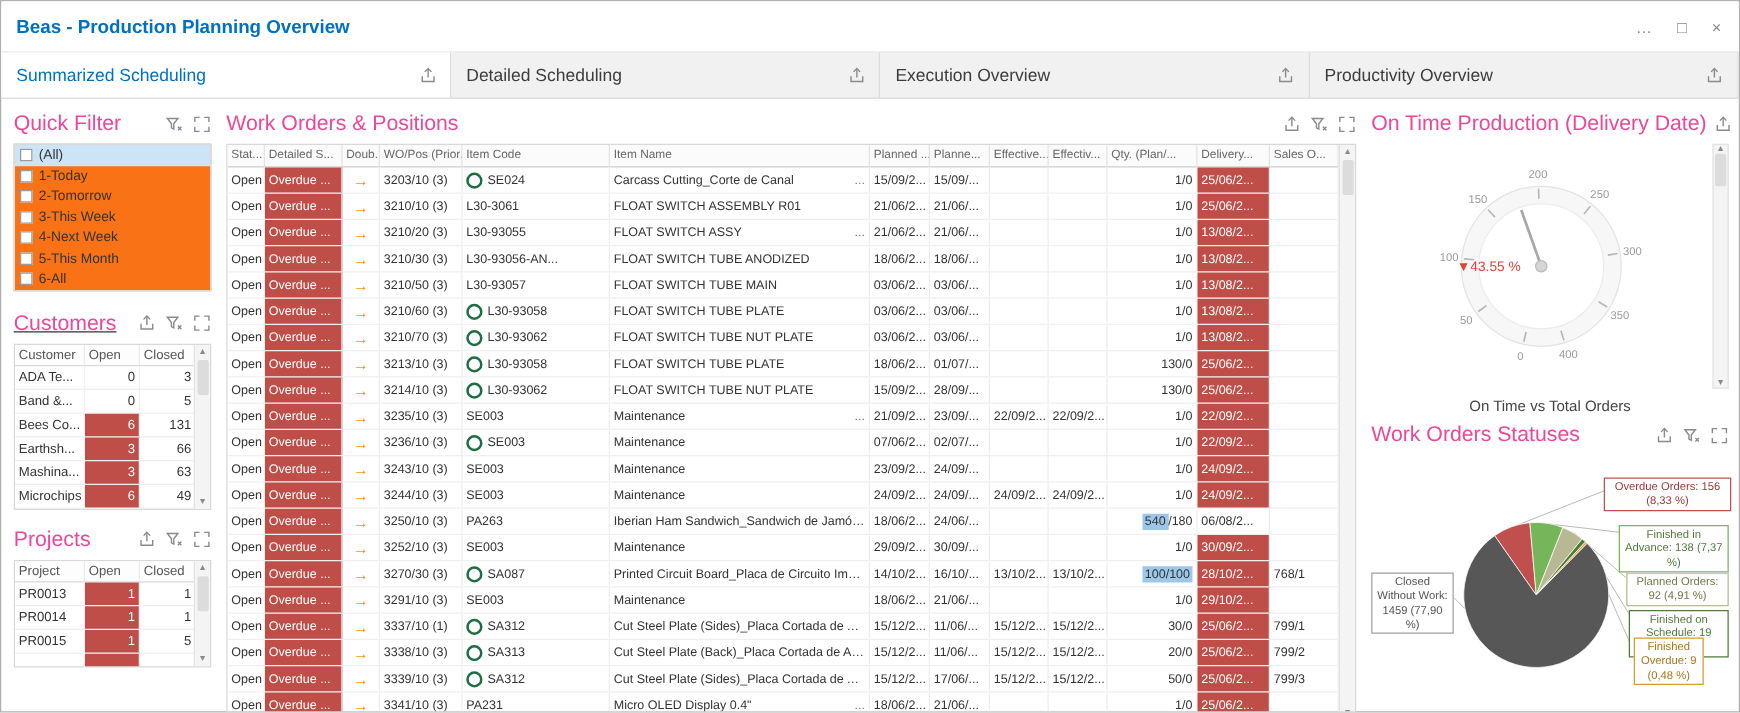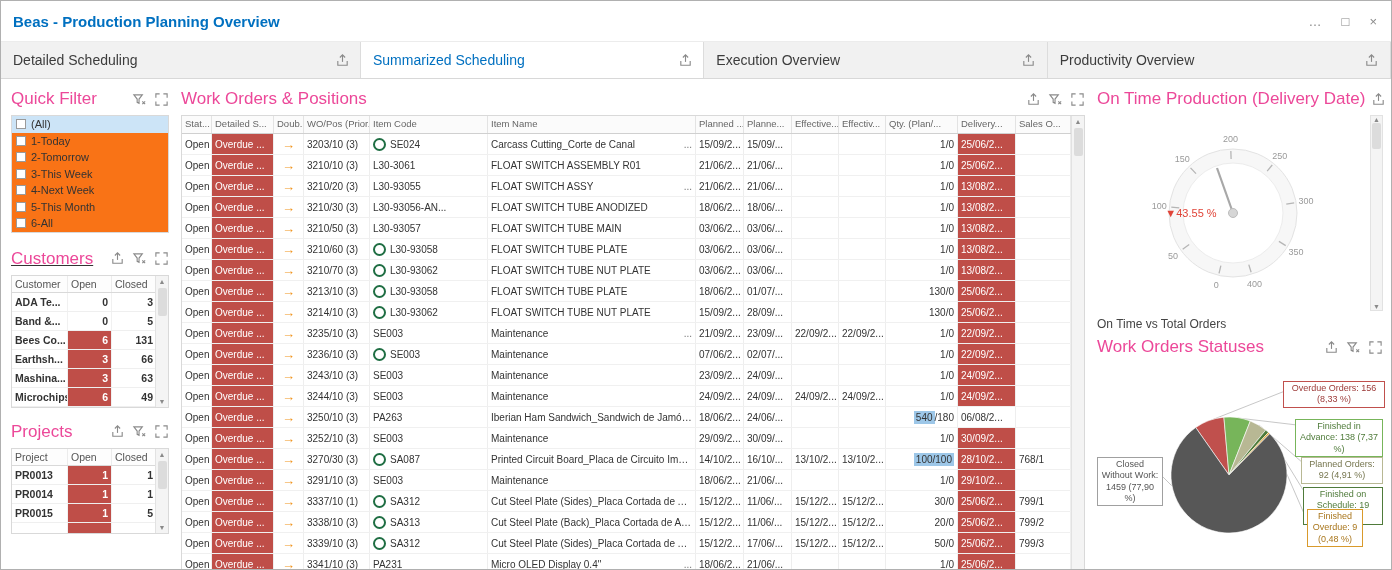"Detailed Scheduling" div.tab { order: before "Summarized Scheduling" -> after "Summarized Scheduling" }
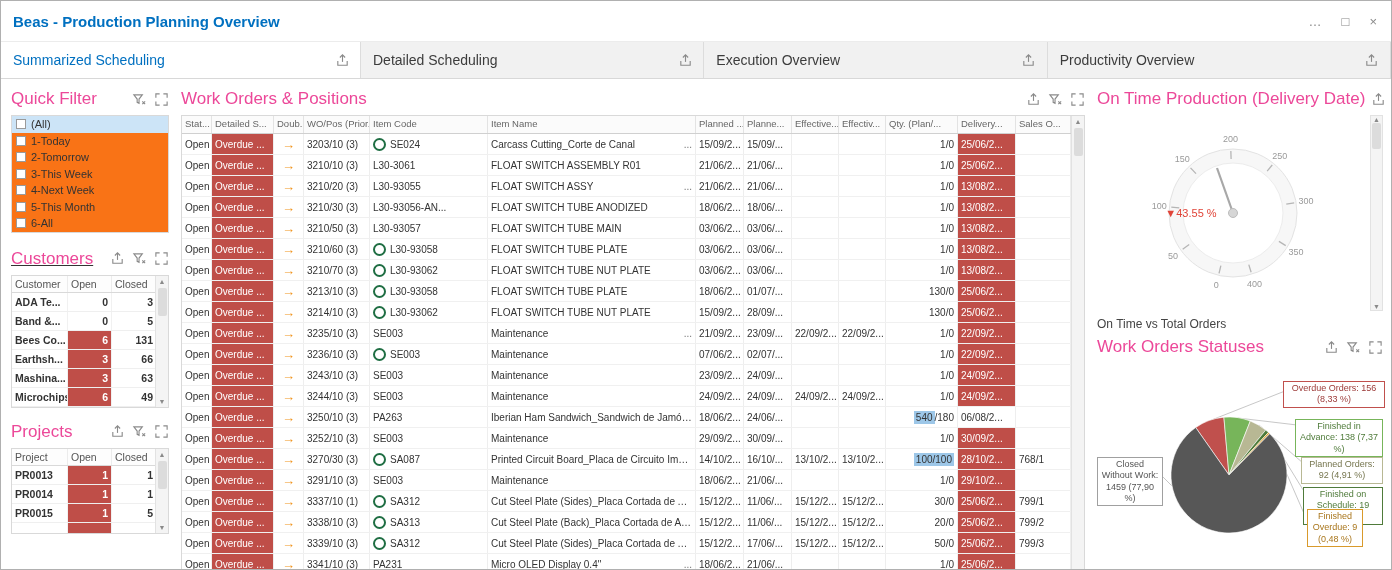"ADA Te..." .m-row { font-weight: bold -> none }
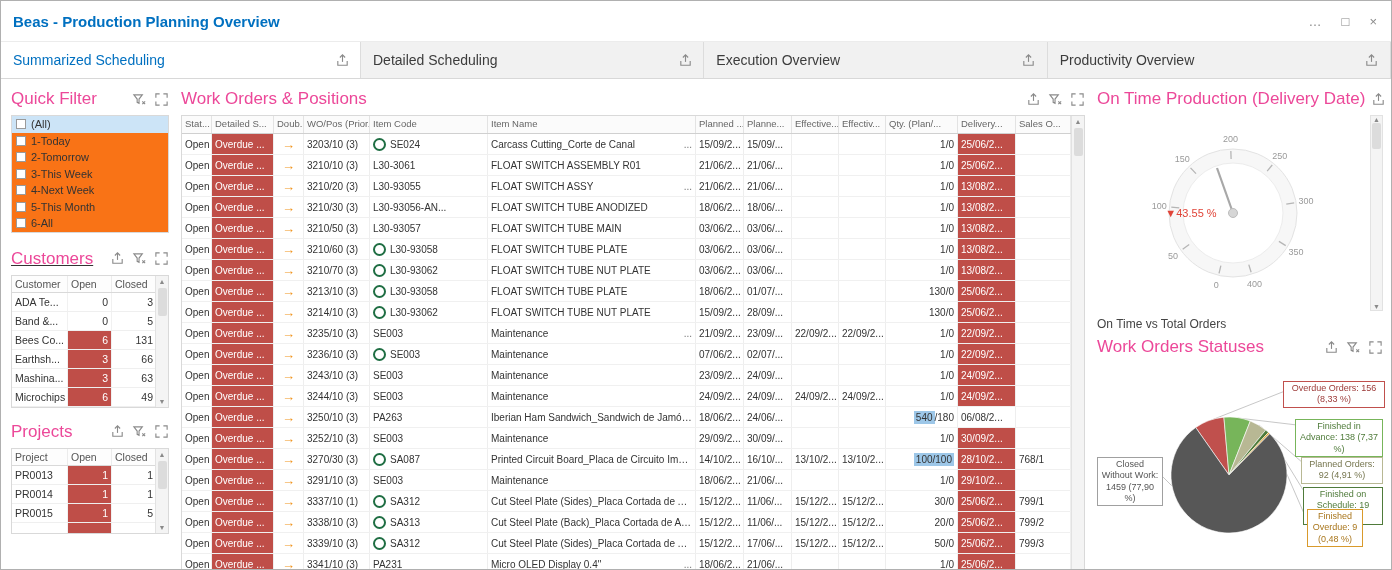"On Time vs Total Orders" .gauge-caption { text-align: left -> center }
